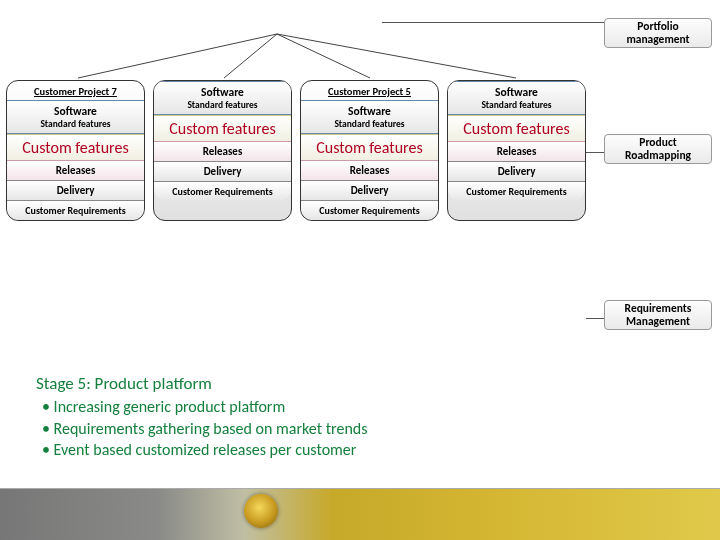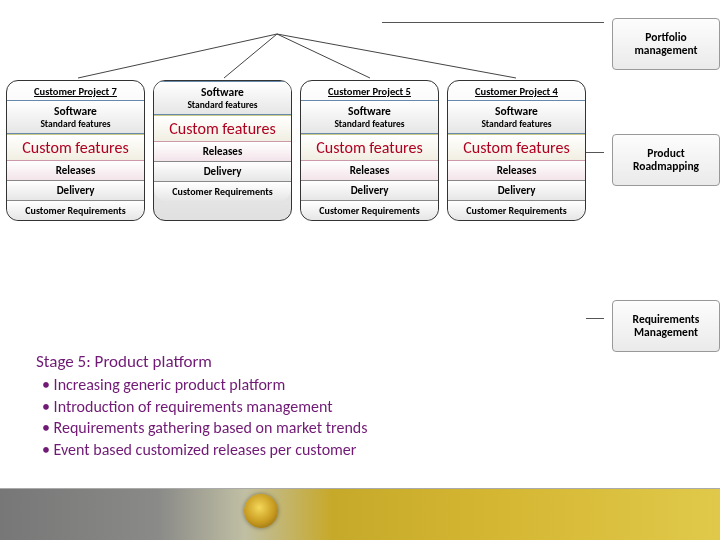"Portfolio management" .side-box { height: 52px -> 30px; right: 0 -> 8px }
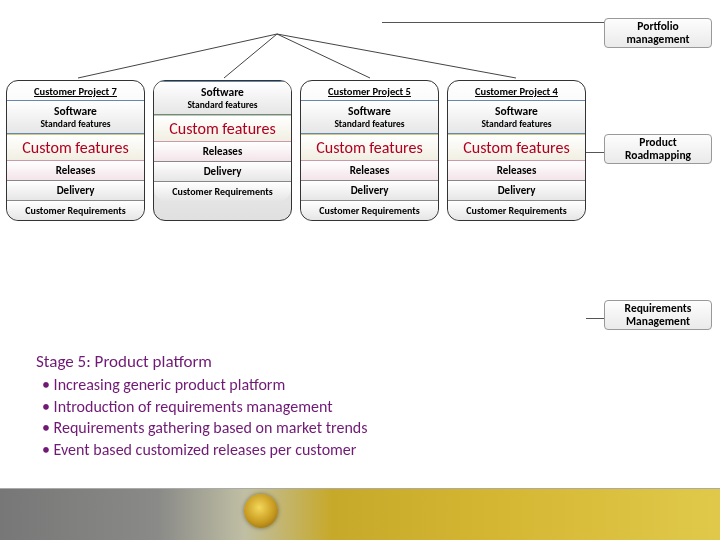"Customer Project 4" div.proj-head { html: <div>Customer Project 4</div> -> none }
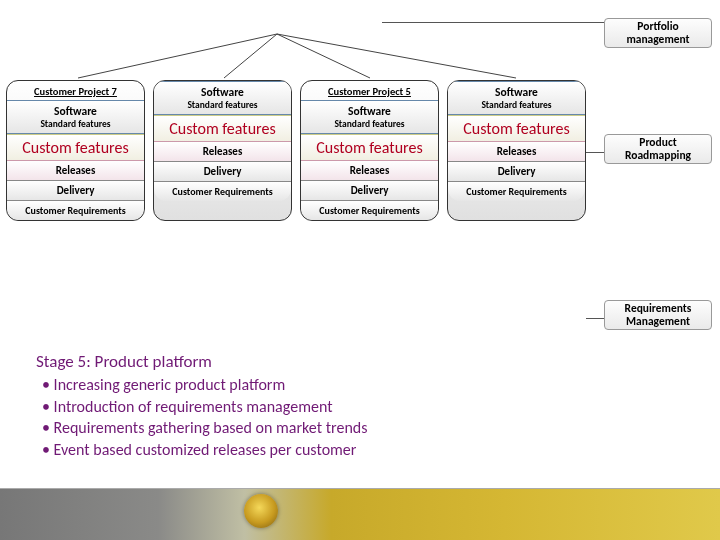"Stage 5: Product platform" .bottom-text { color: #701a75 -> #15803d; top: 351px -> 373px }
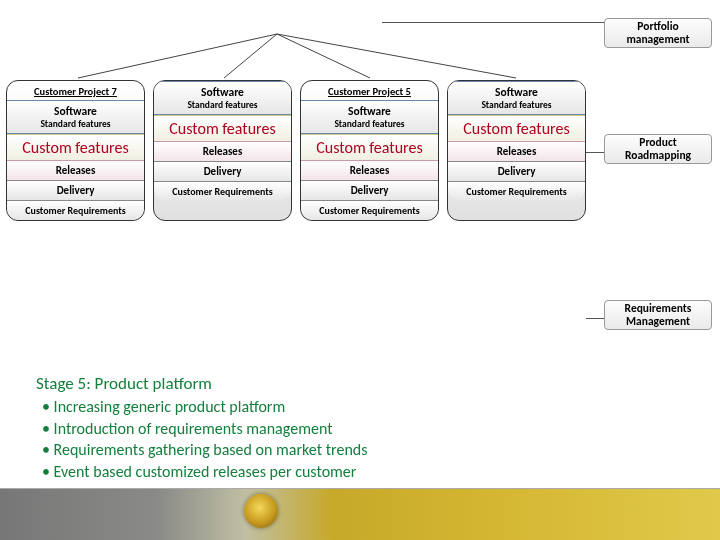"Introduction of requirements management" li { html: <li>Introduction of requirements management</li> -> none }
